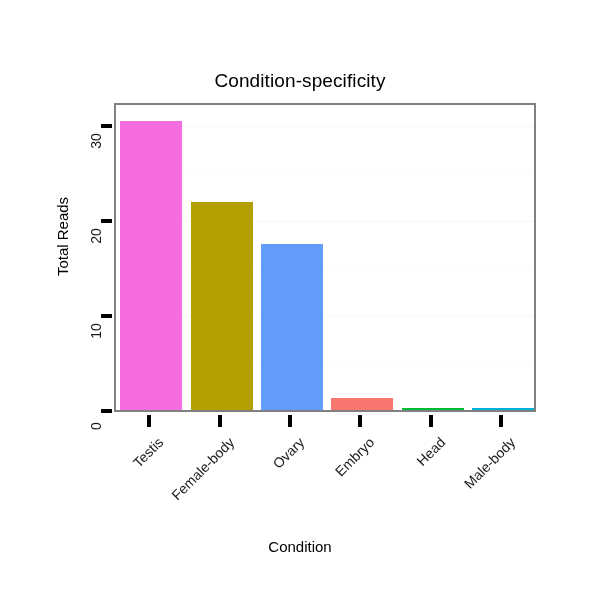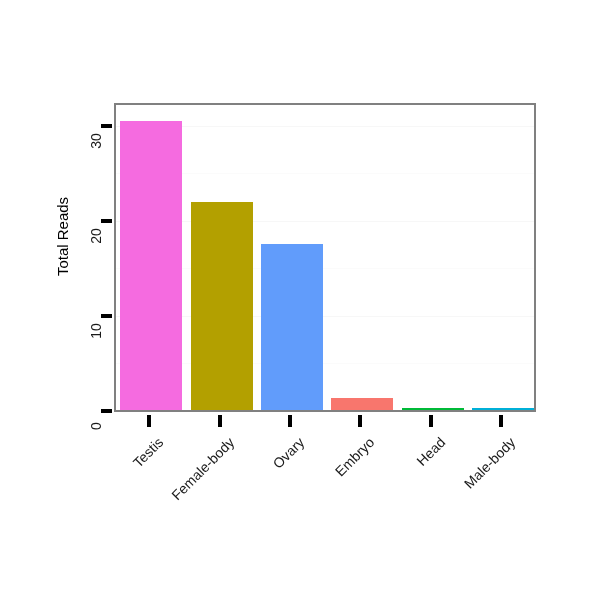"Condition-specificity" div { html: none -> <div>Condition-specificity</div> }
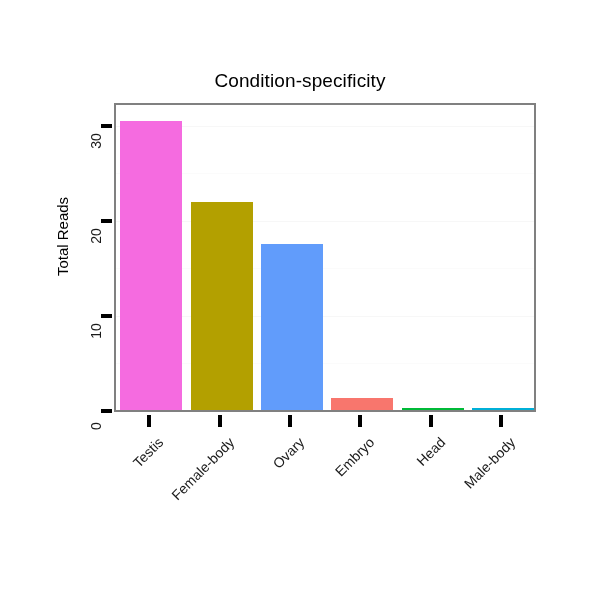"Condition" div { html: none -> <div>Condition</div> }
